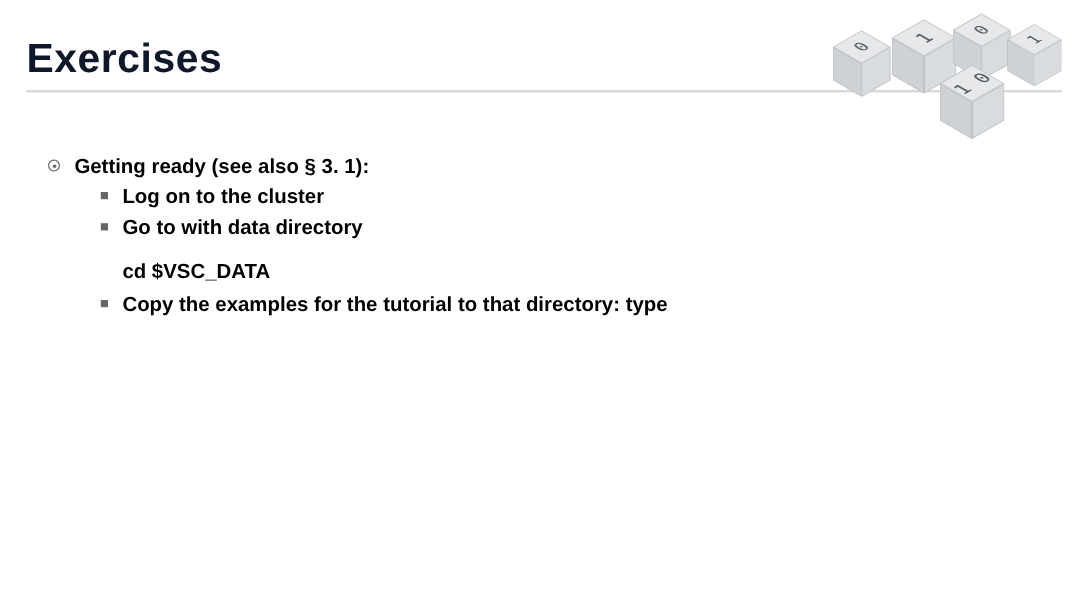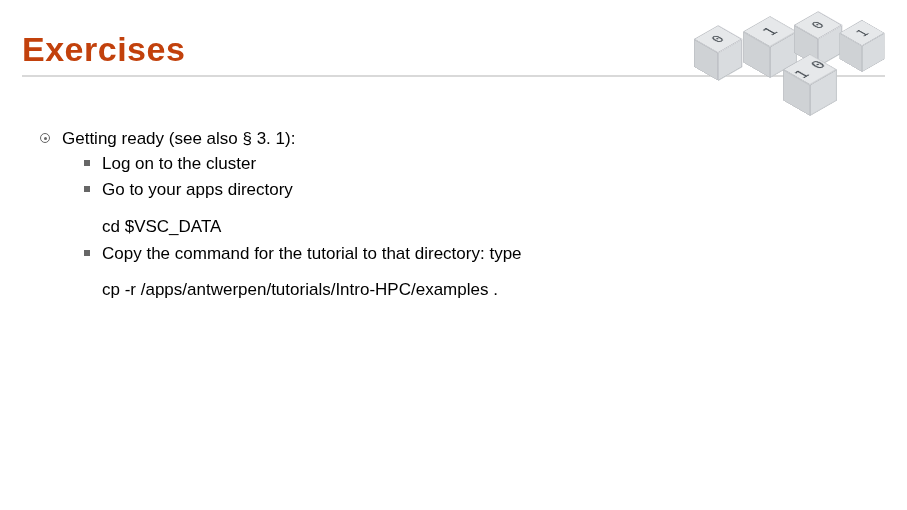"Exercises" .title { color: #c2410c -> #0f172a }
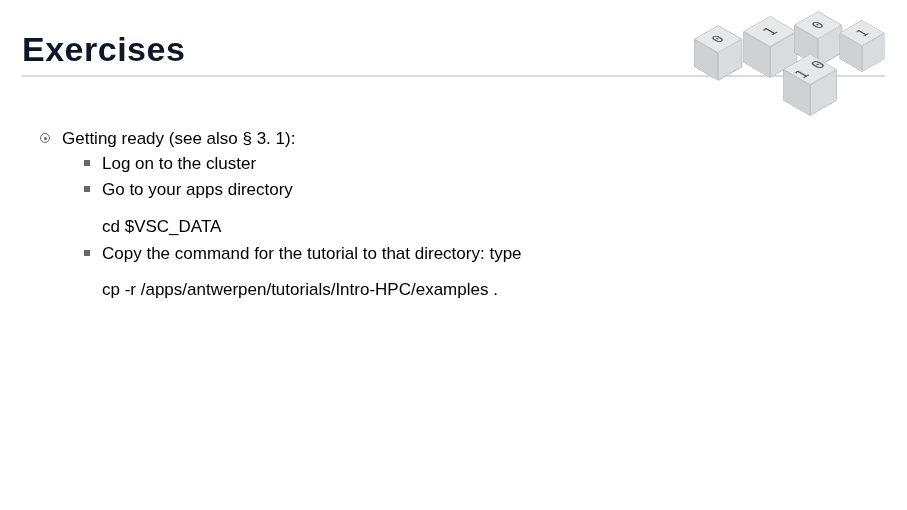"Getting ready (see also §" .item-body { font-weight: none -> bold }
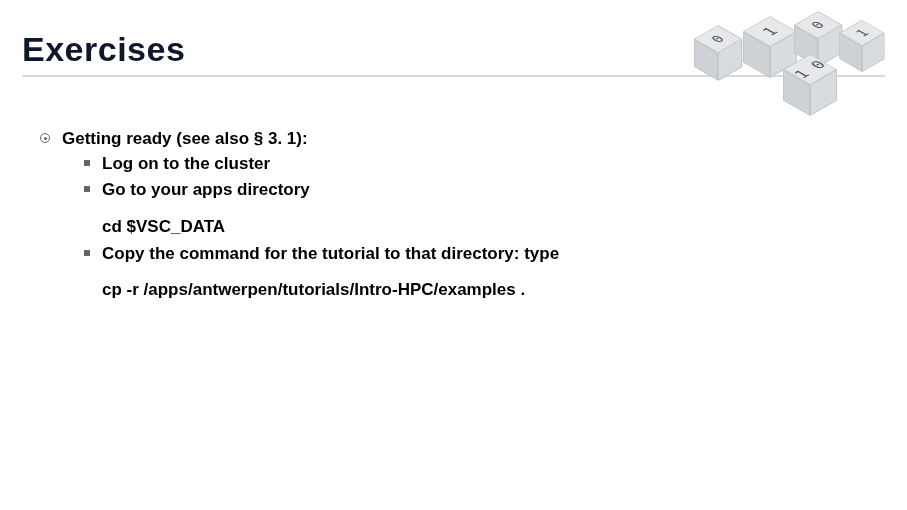"Go to your apps directory" span { text: your apps -> with data }
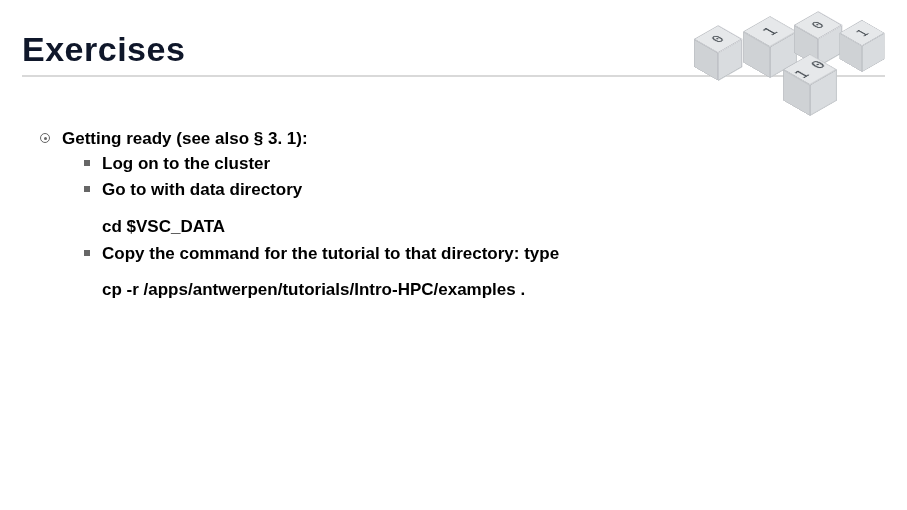"Copy the command for the" span { text: command -> examples }
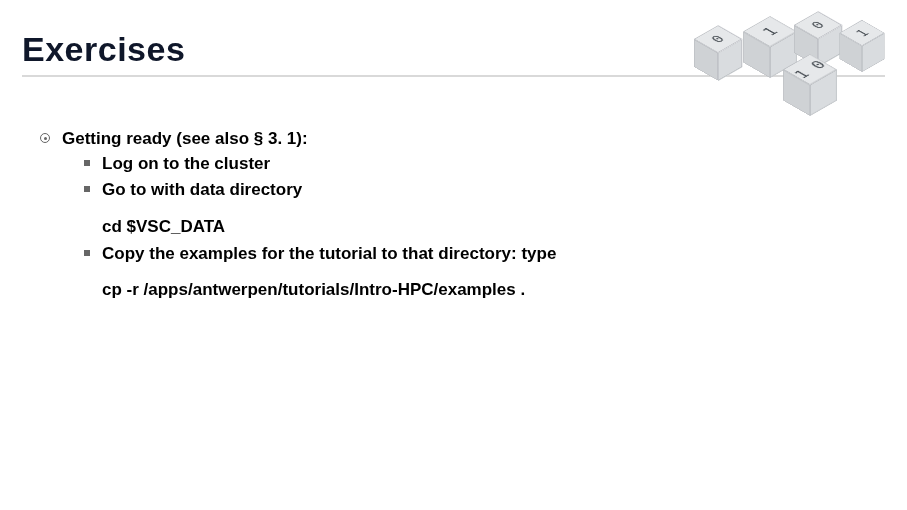"cp -r" span.code-line { html: <span>cp -r /apps/antwerpen/tutorials/Intro-HPC/examples .</span> -> none }
